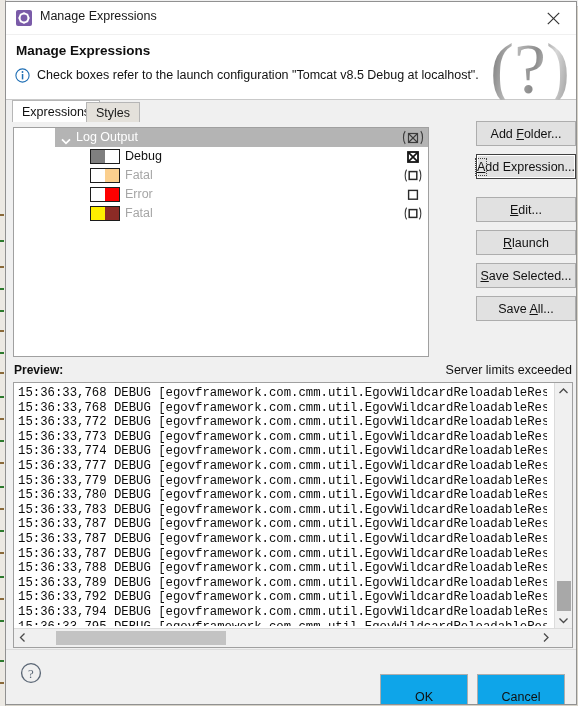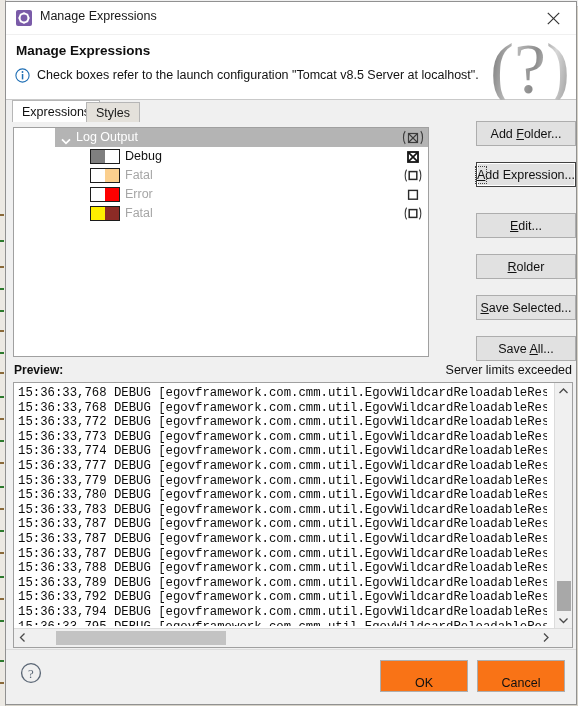"Check boxes refer to the" div { text: Server -> Debug }
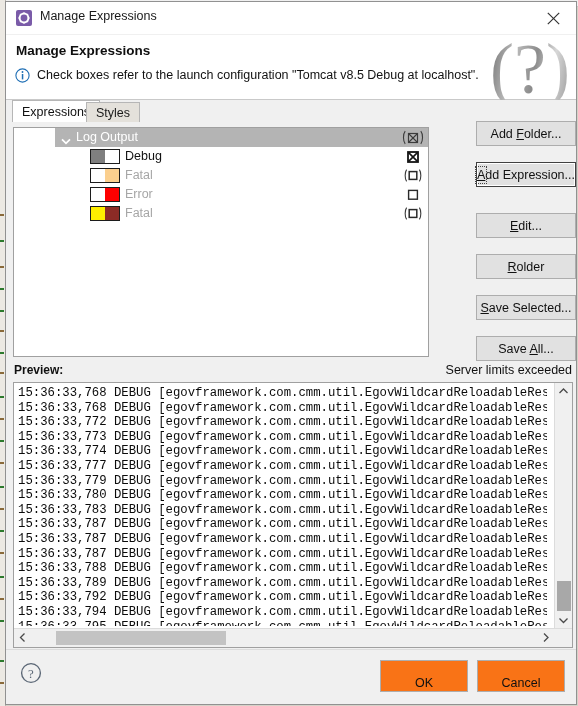"Add Folder..." .btn { margin-bottom: 16px -> 8px }
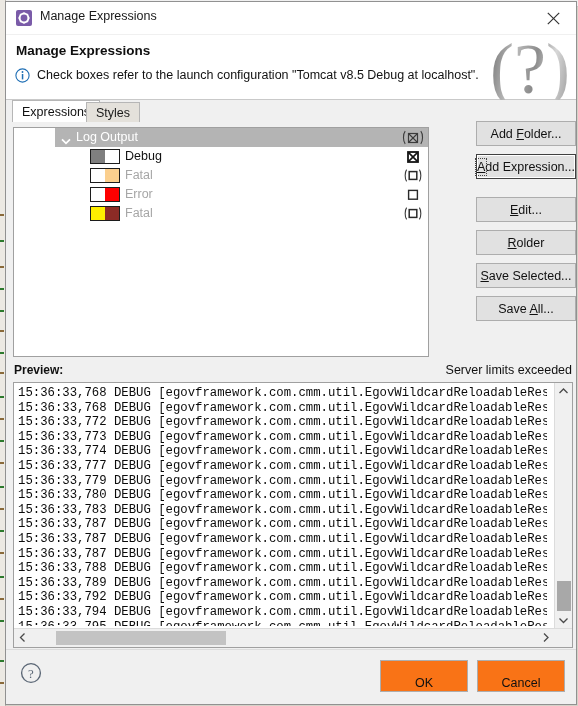"older" span { text: older -> launch }
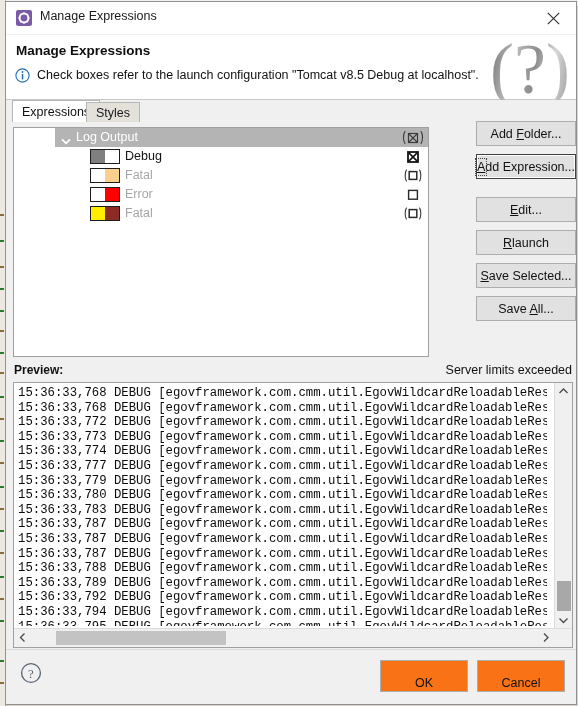"OK" .ftr-btn { background: #f97316 -> #0ea5e9; top: 10px -> 24px }
